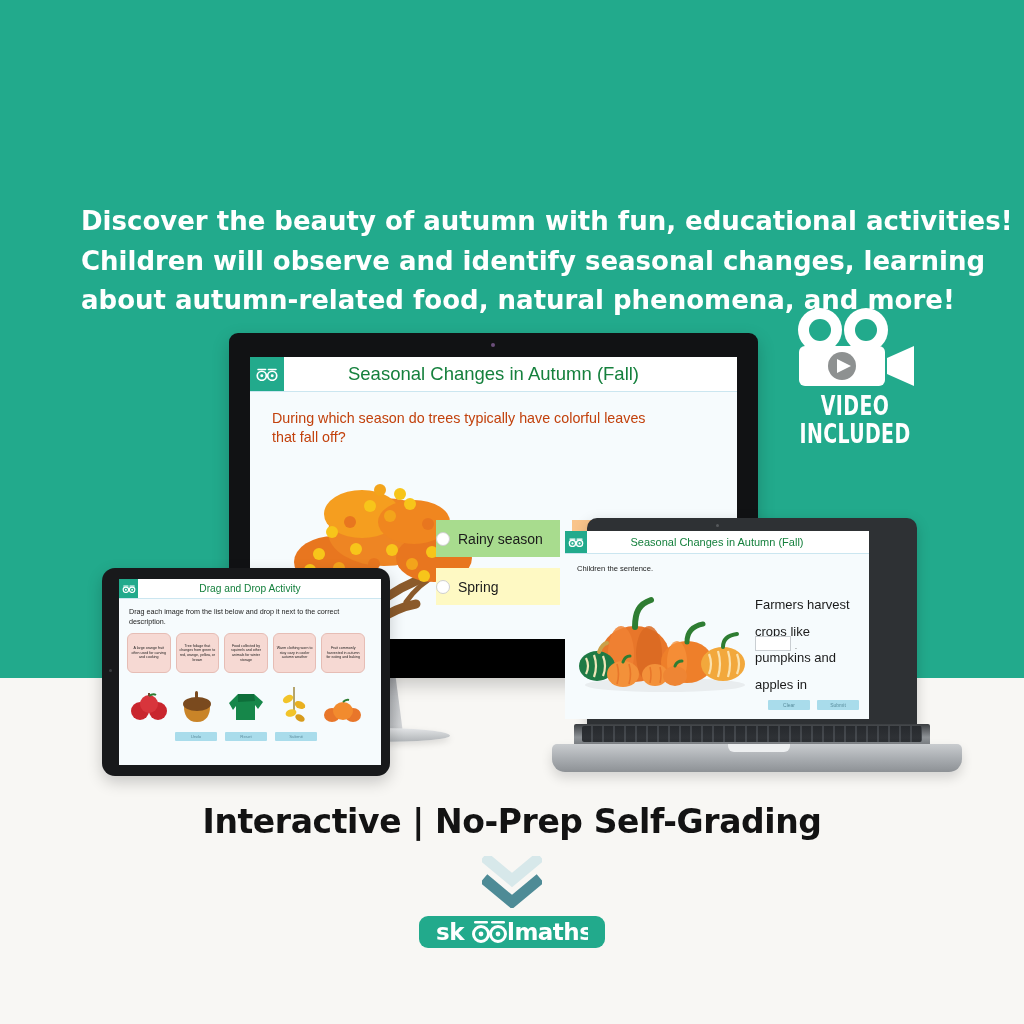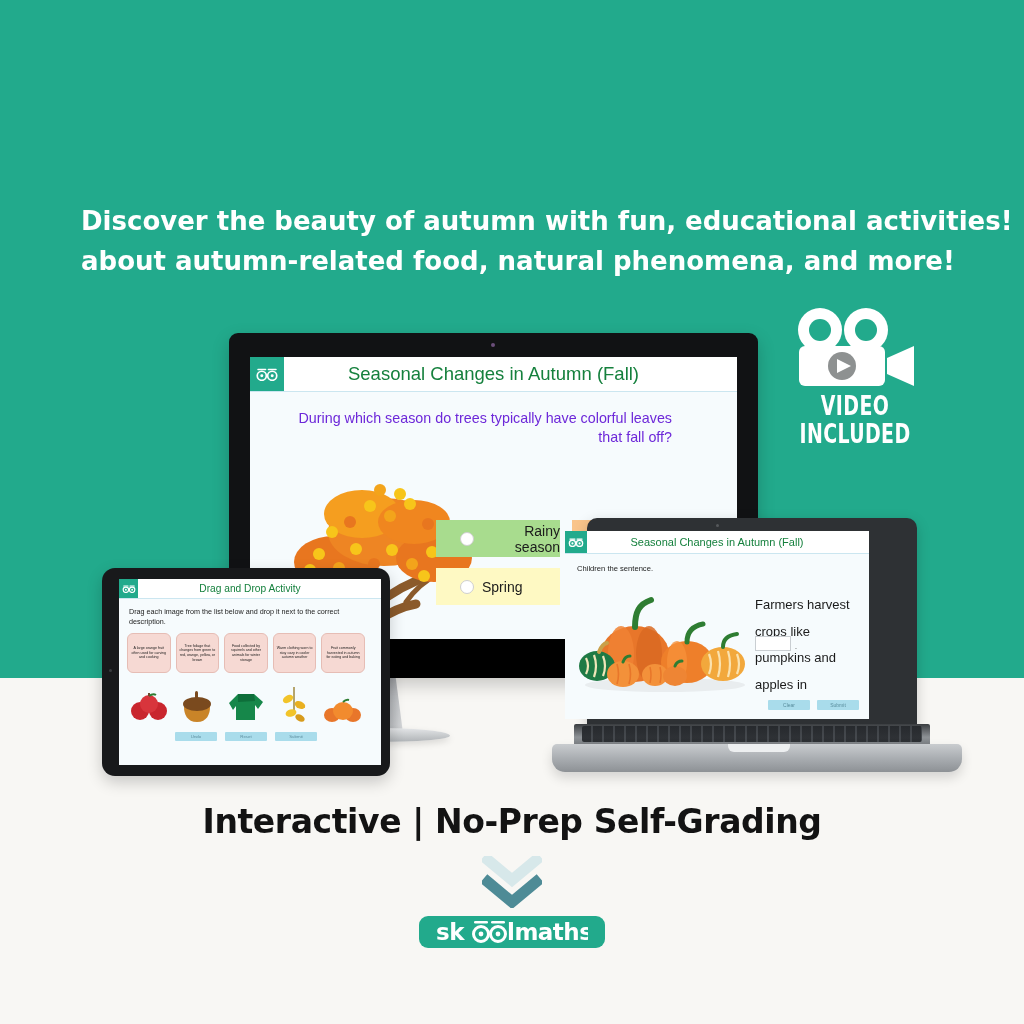"Children will observe and identify" div { html: none -> <div>Children will observe and identify seasonal changes, learning</div> }
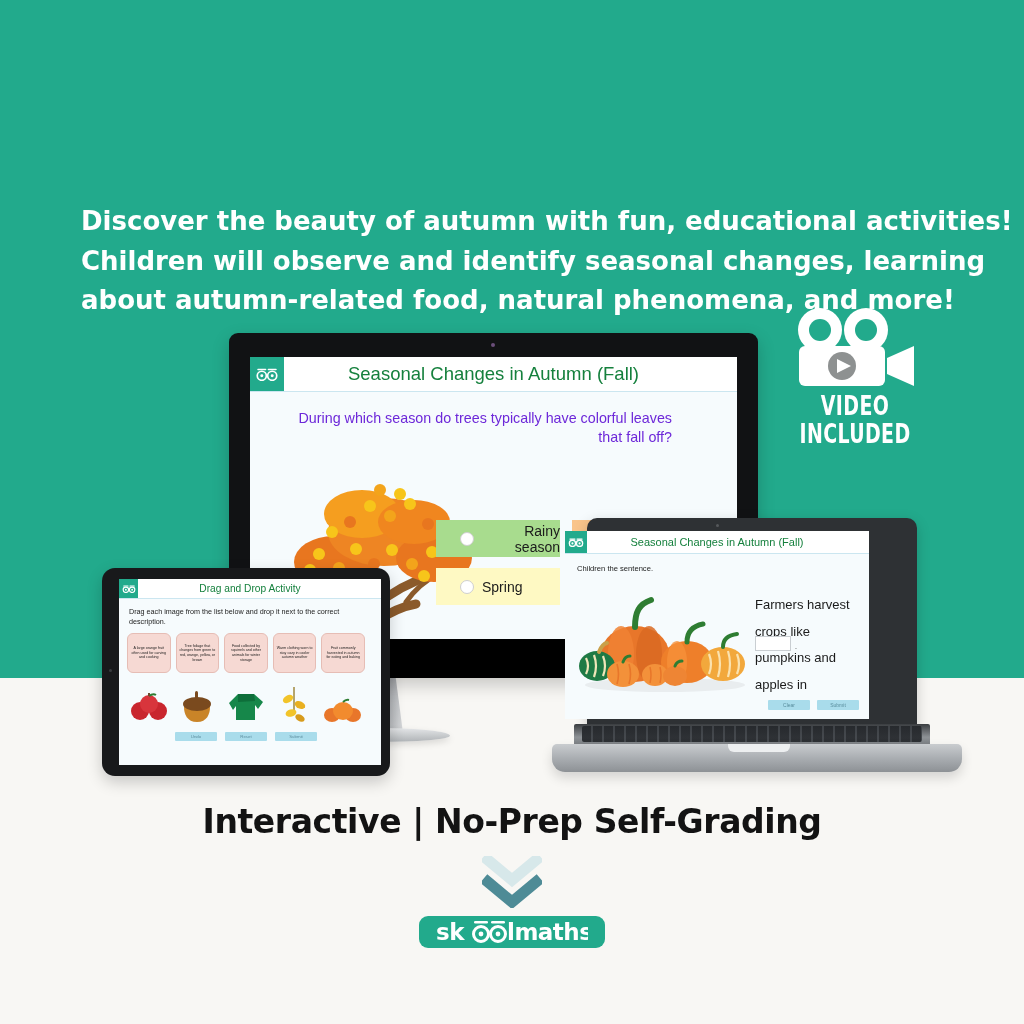"During which season do trees" .m-q { color: #6d28d9 -> #c2410c; text-align: right -> none }
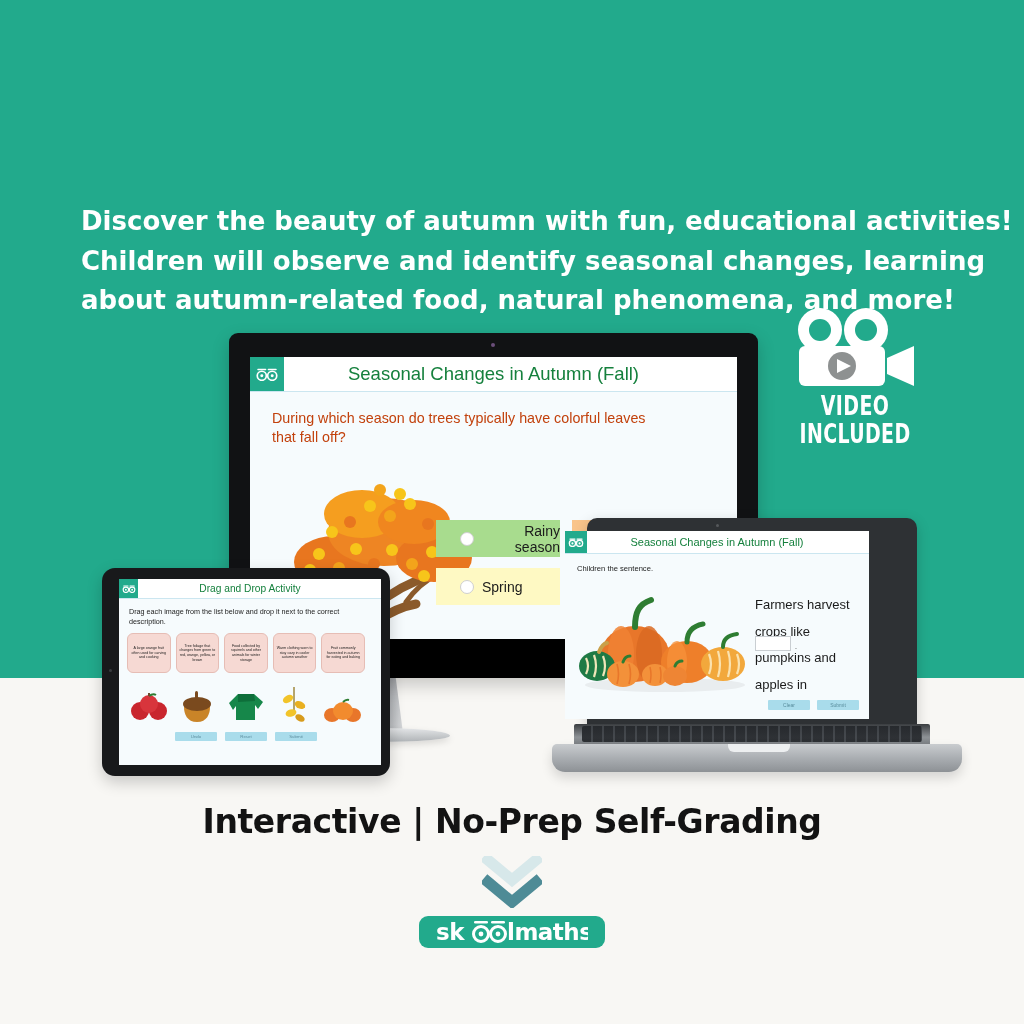"Rainy season" .opt { padding-left: 24px -> 0; text-align: right -> none }
